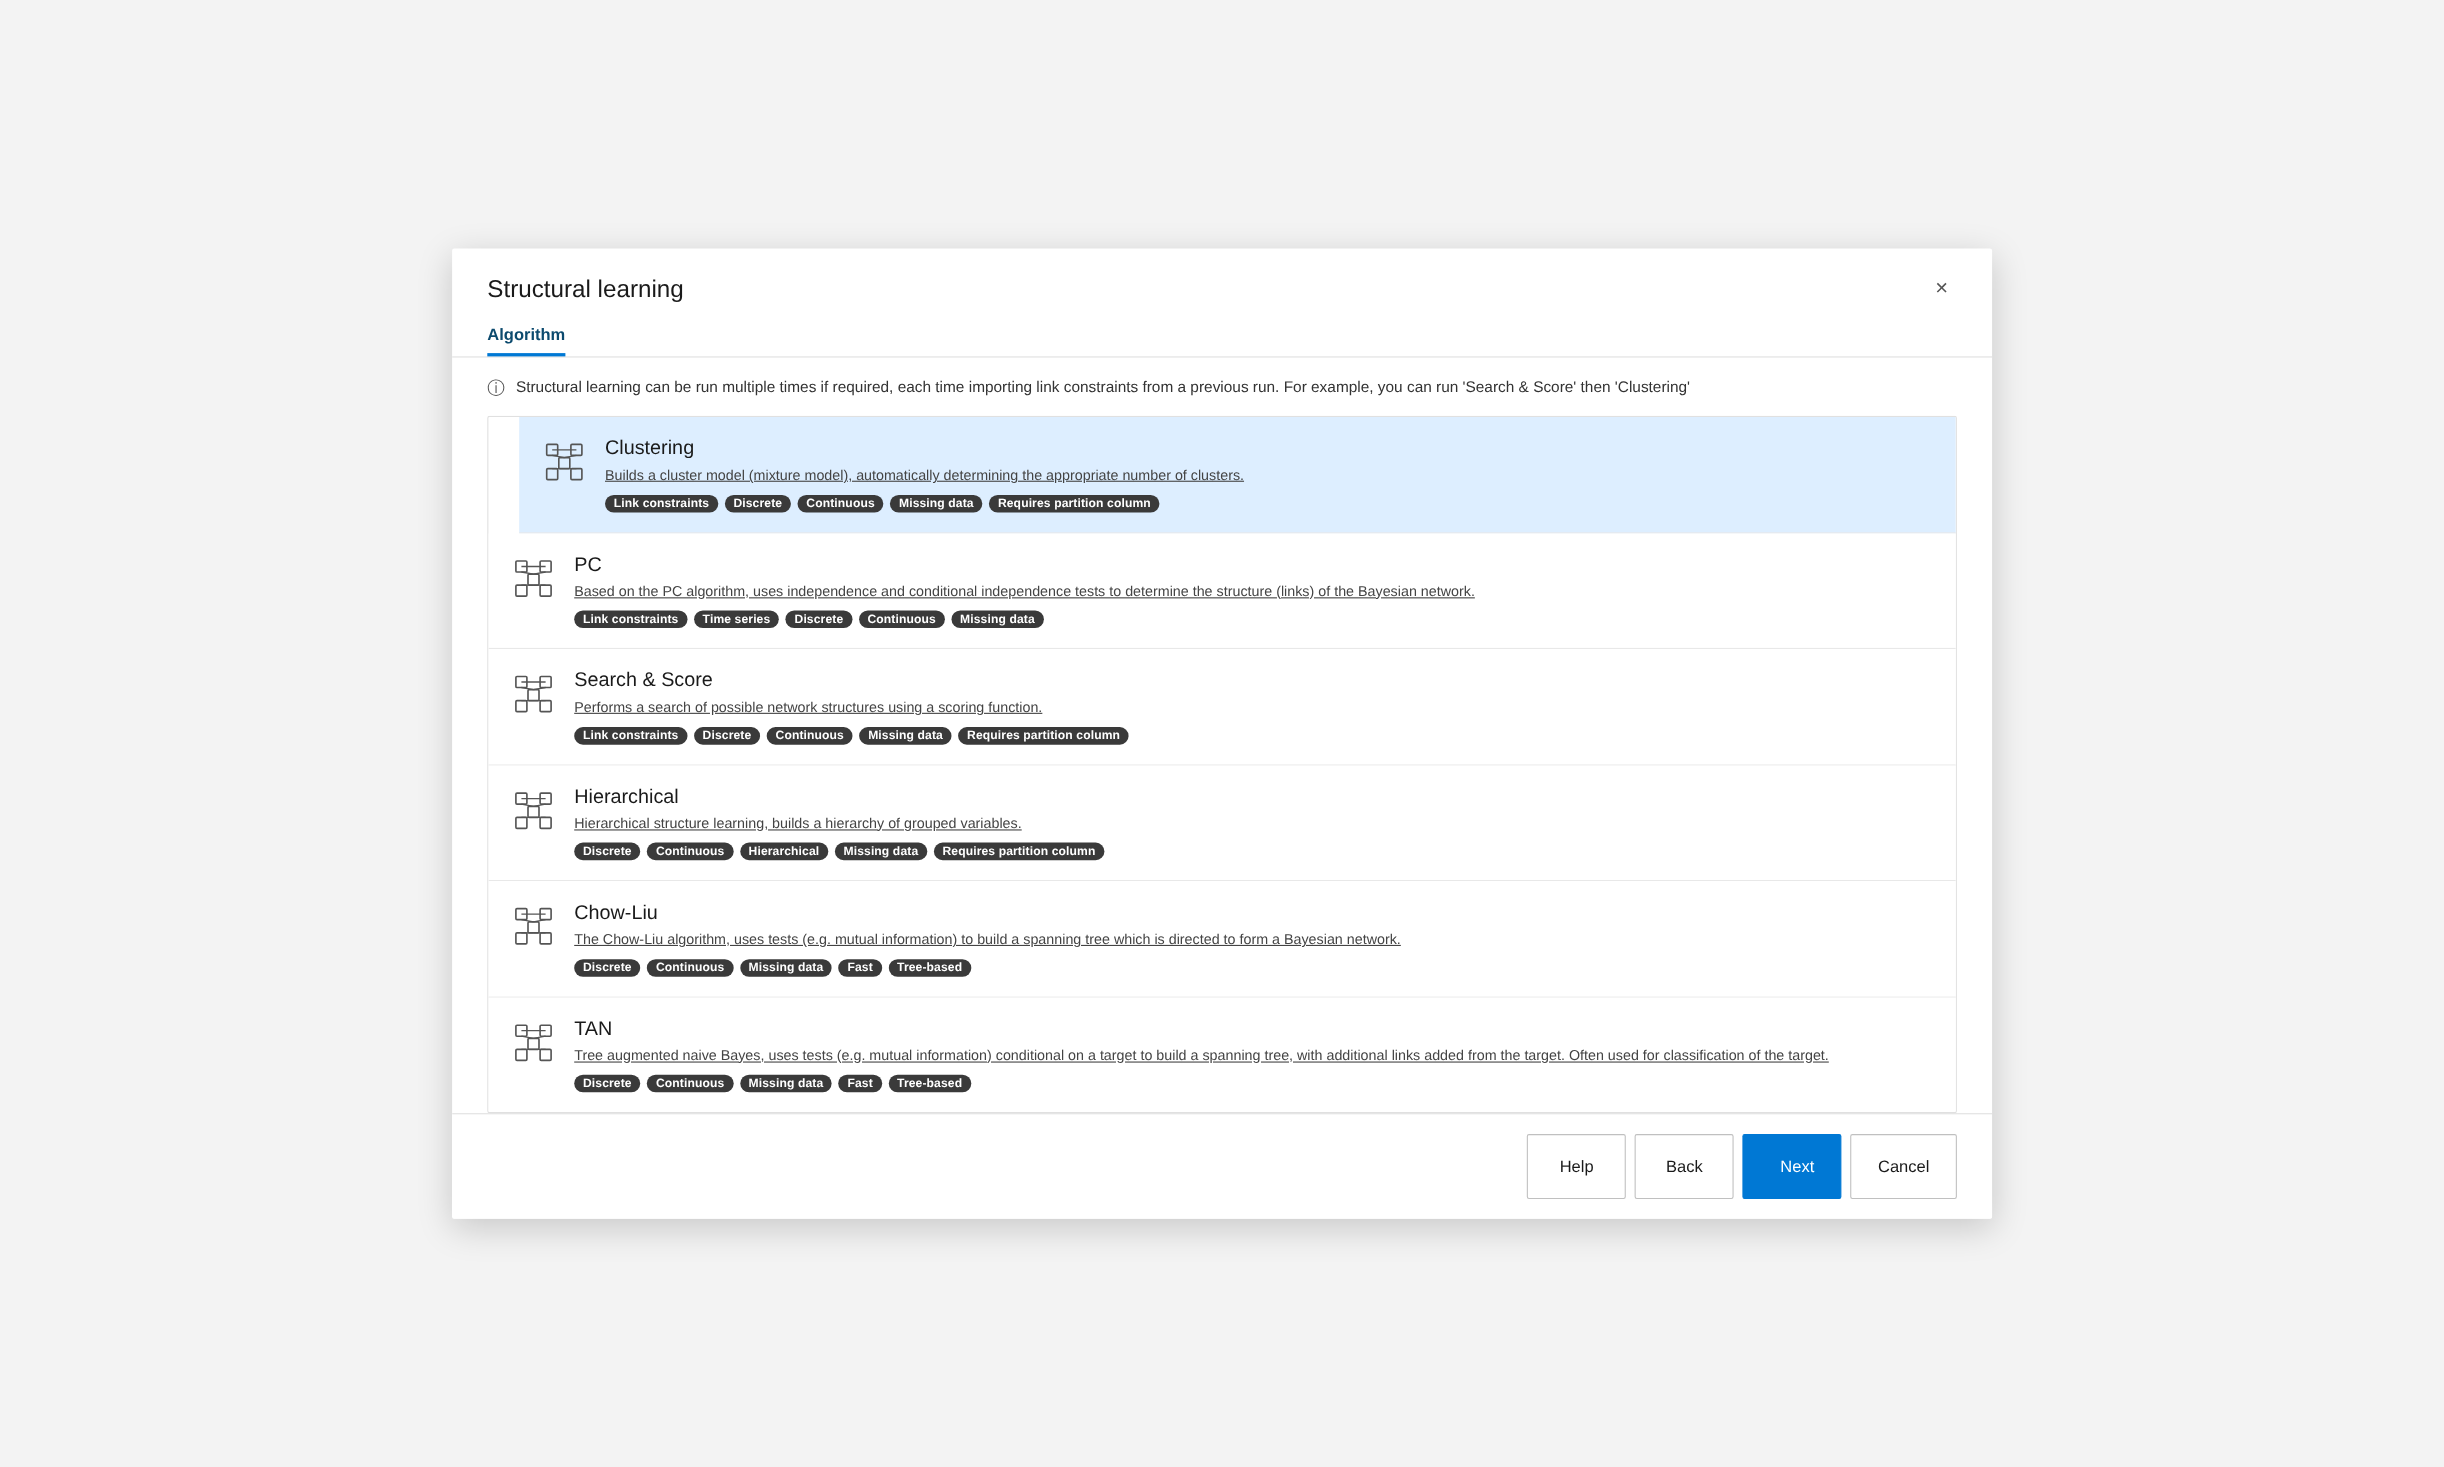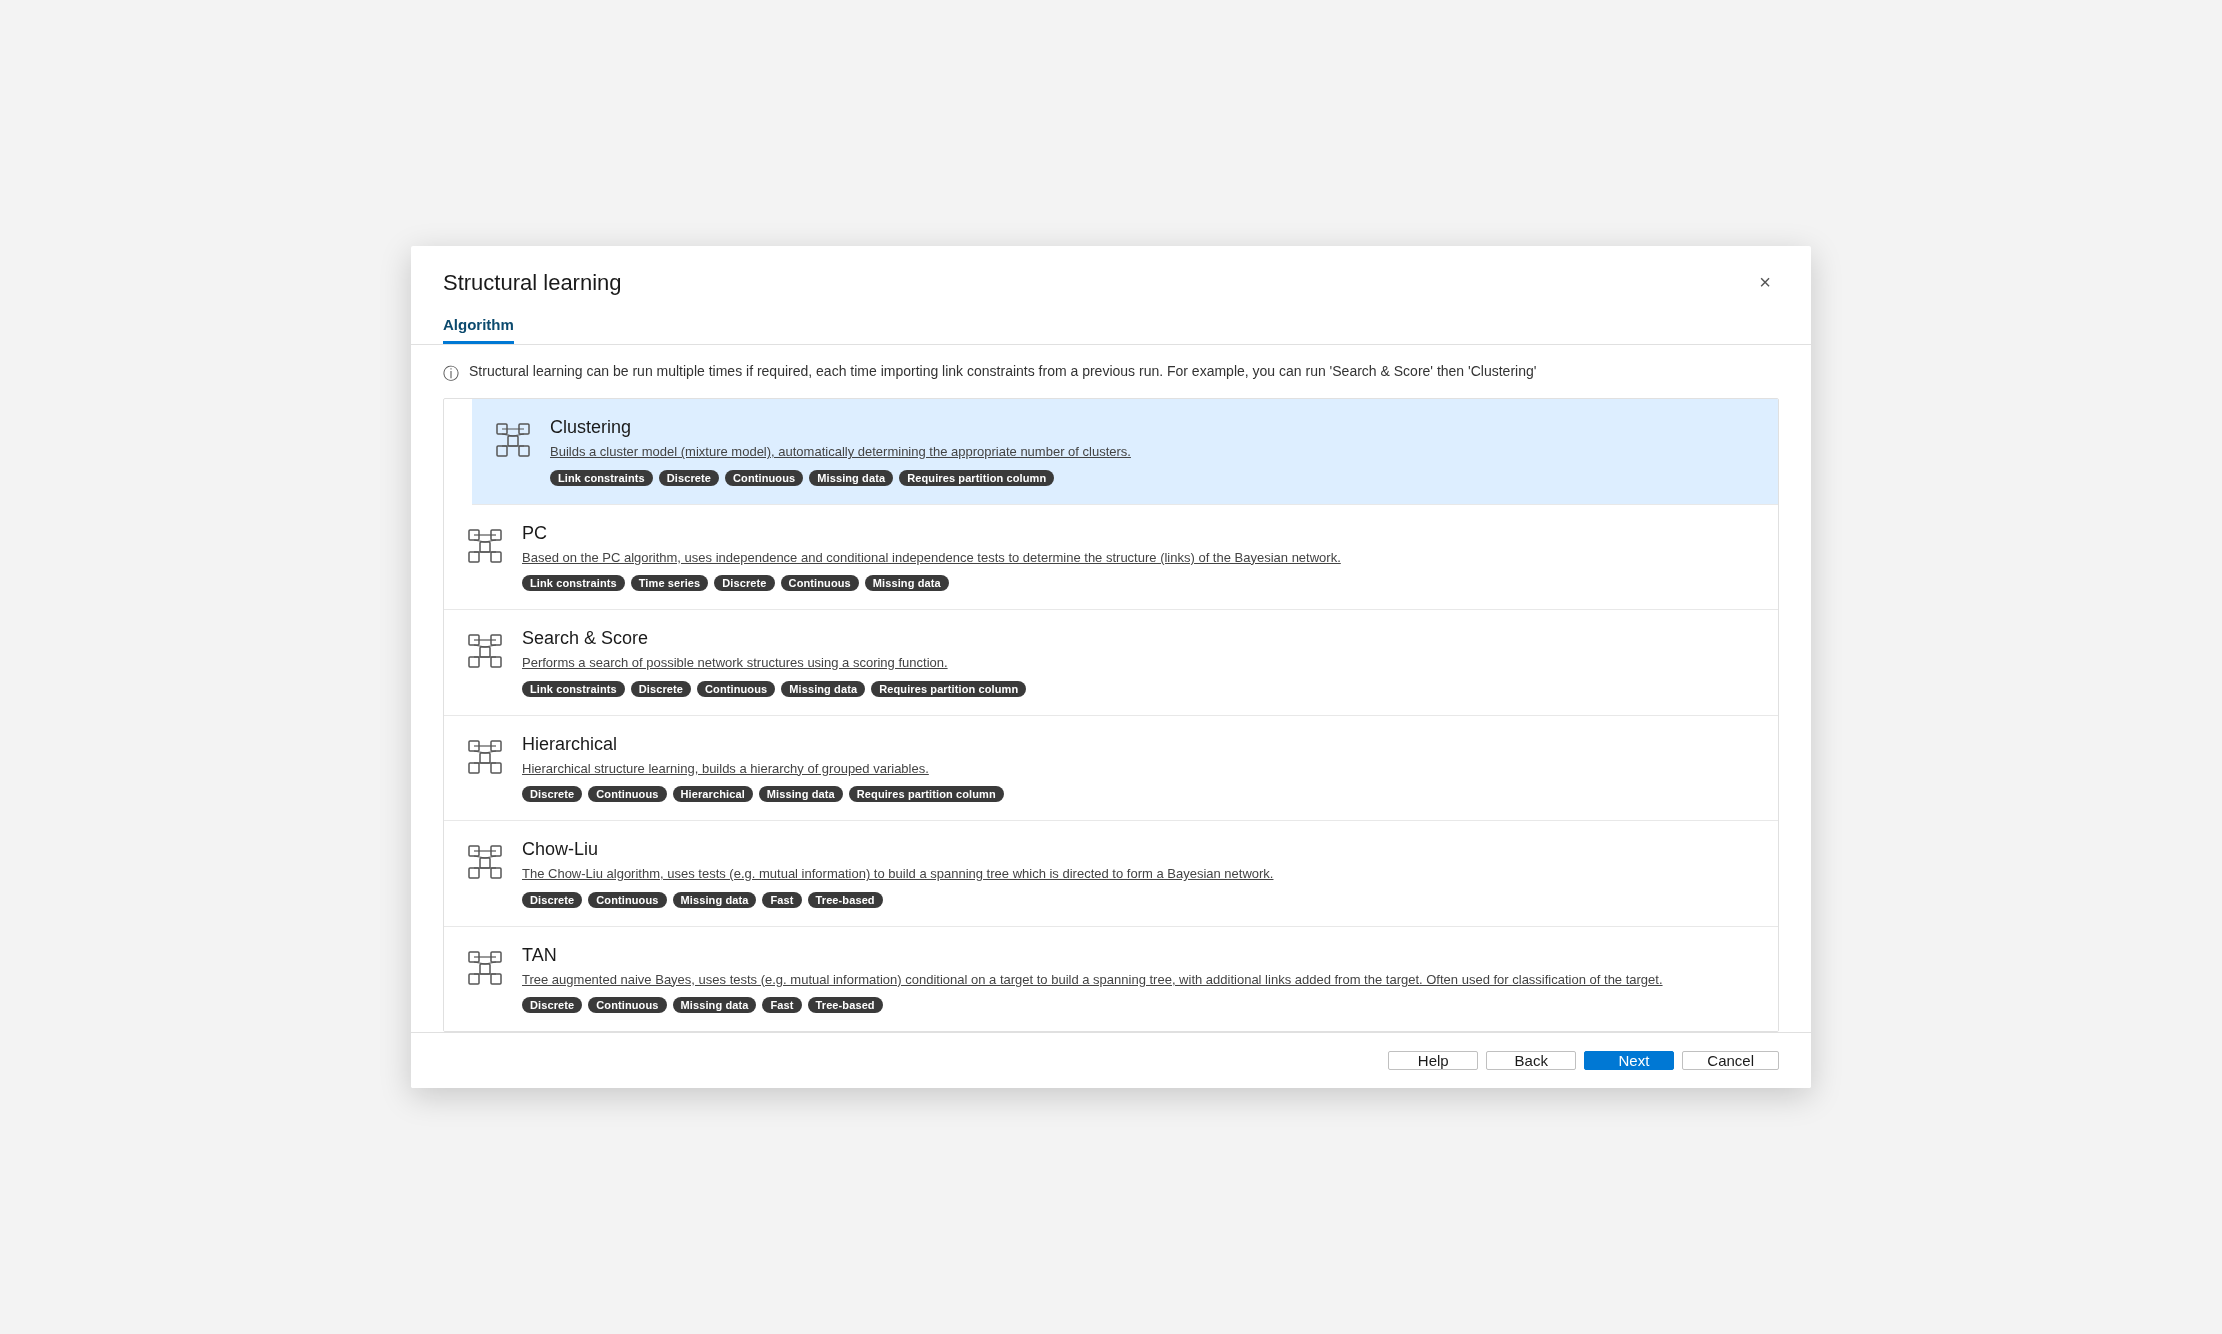"Help" .footer-btn { padding: 0 24px -> 20px 24px }
